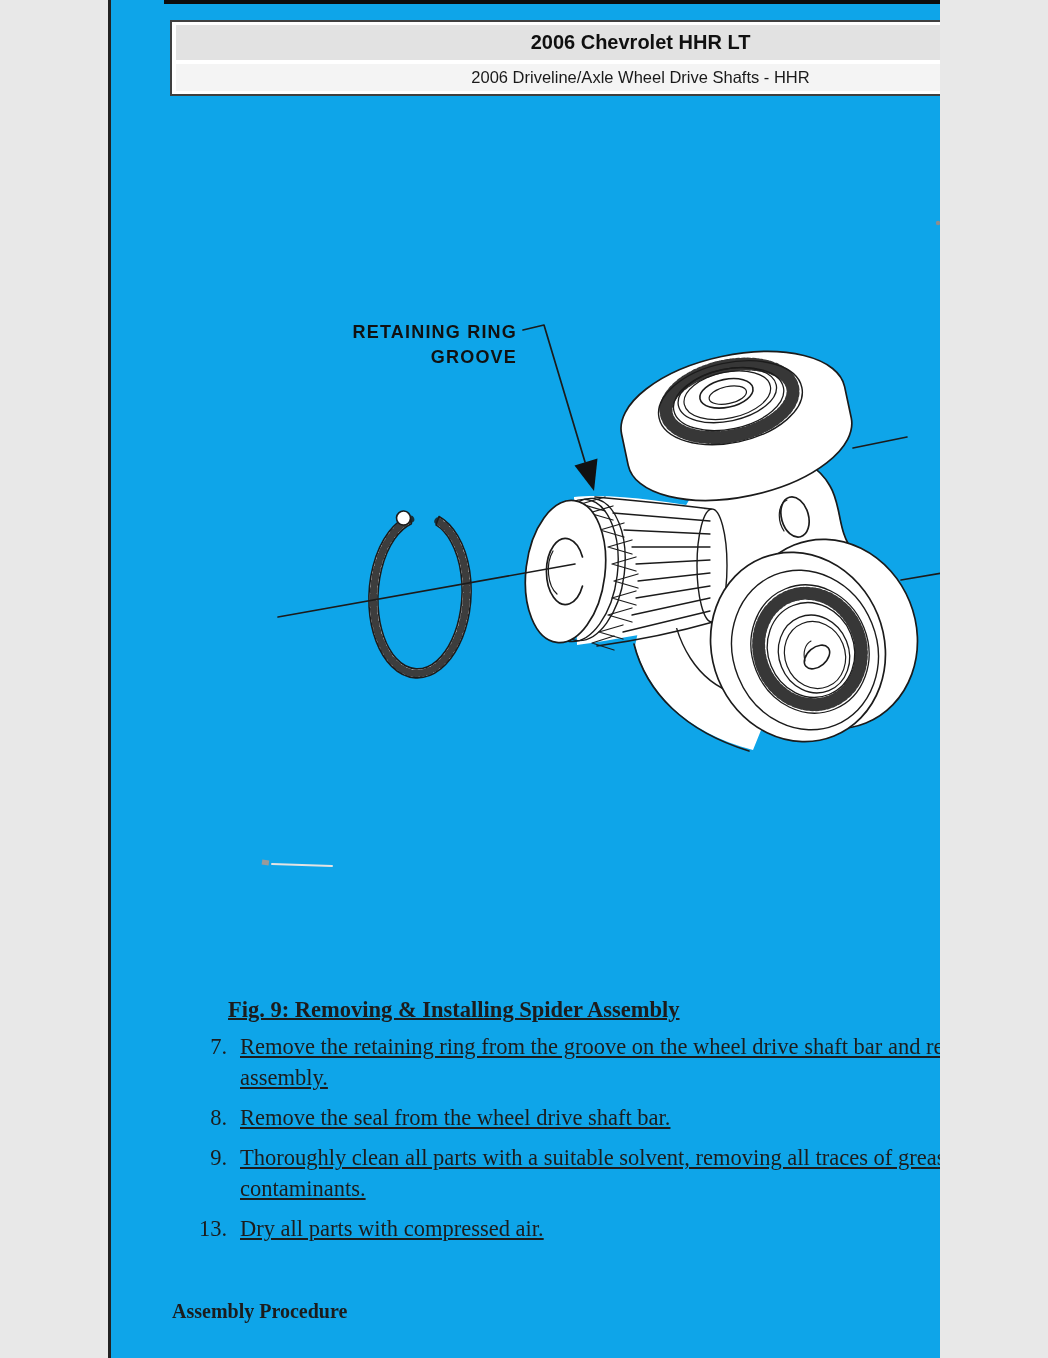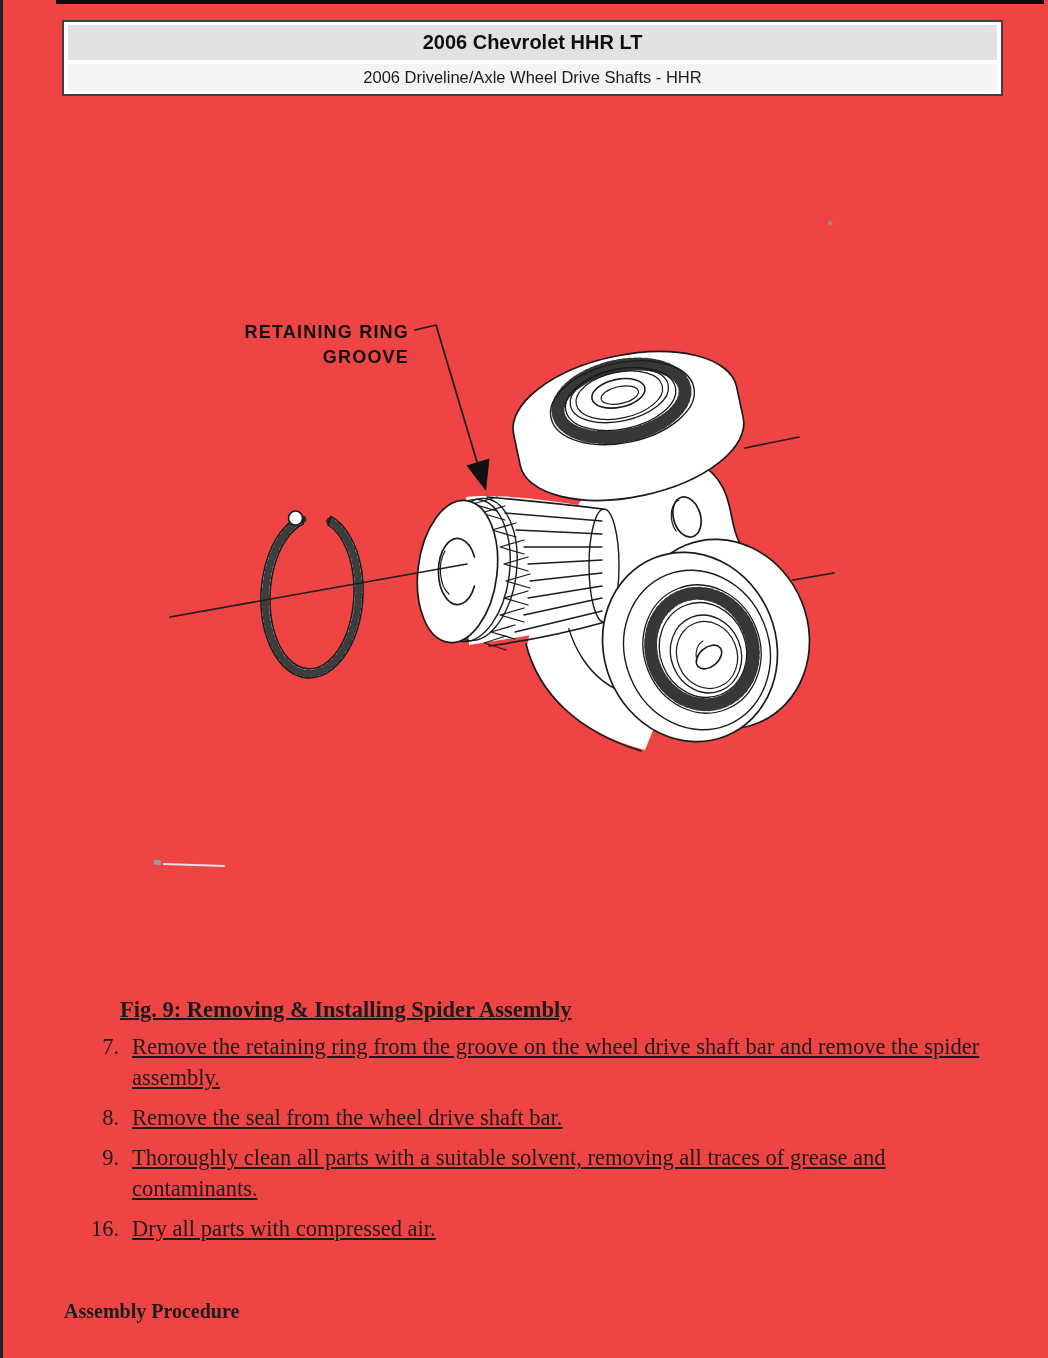"2006 Chevrolet HHR LT" .page { background: #ef4444 -> #0ea5e9; width: 1048px -> 832px }
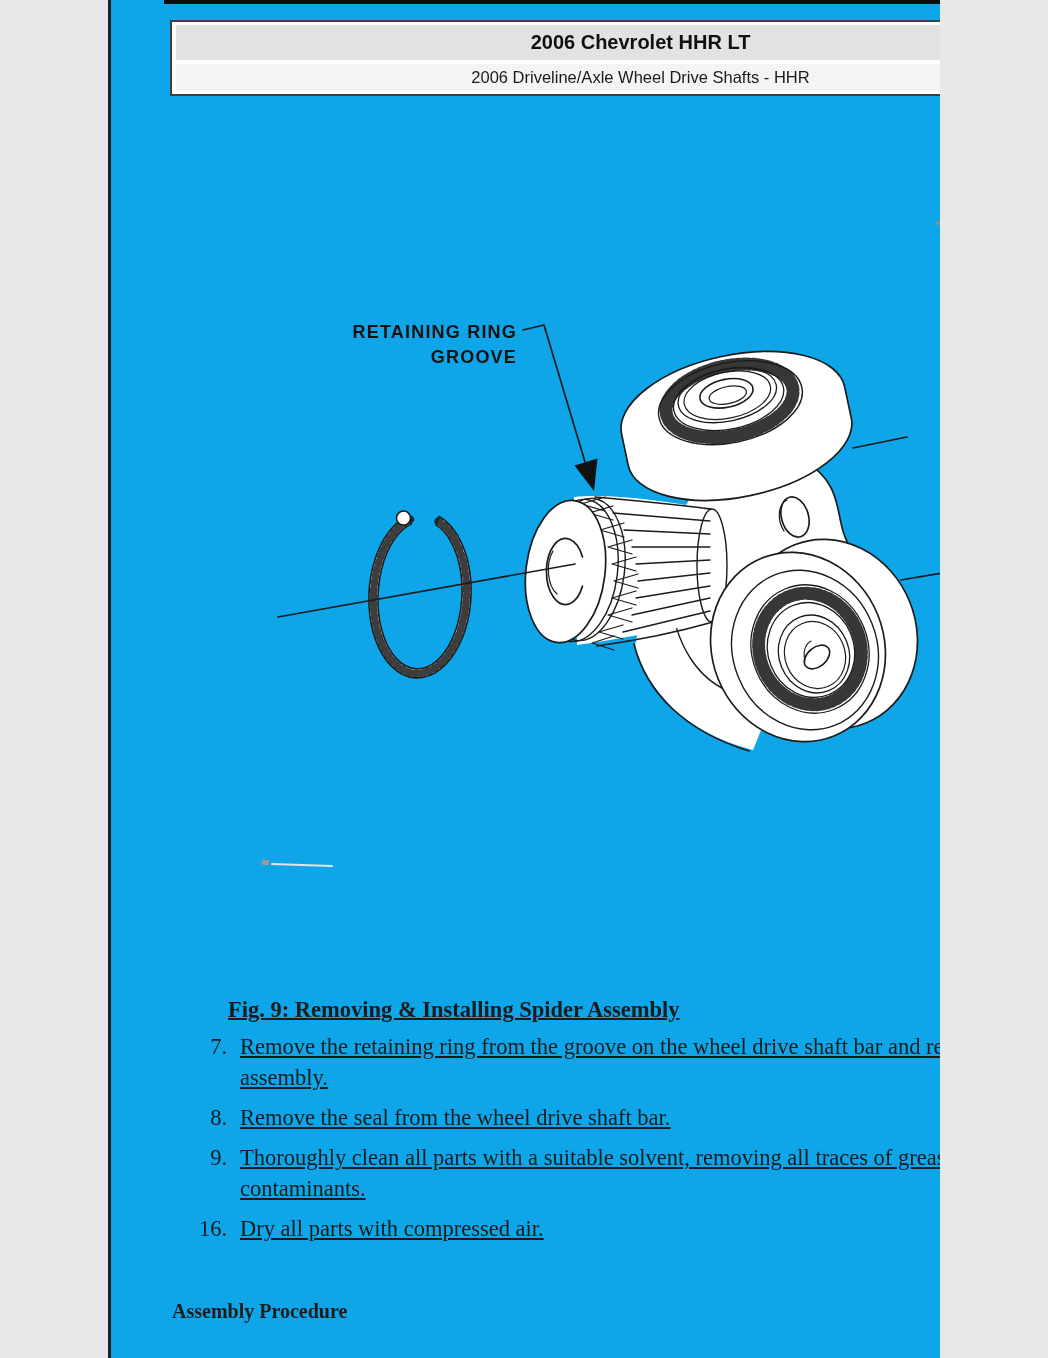"16." span.num { text: 16 -> 13 }
